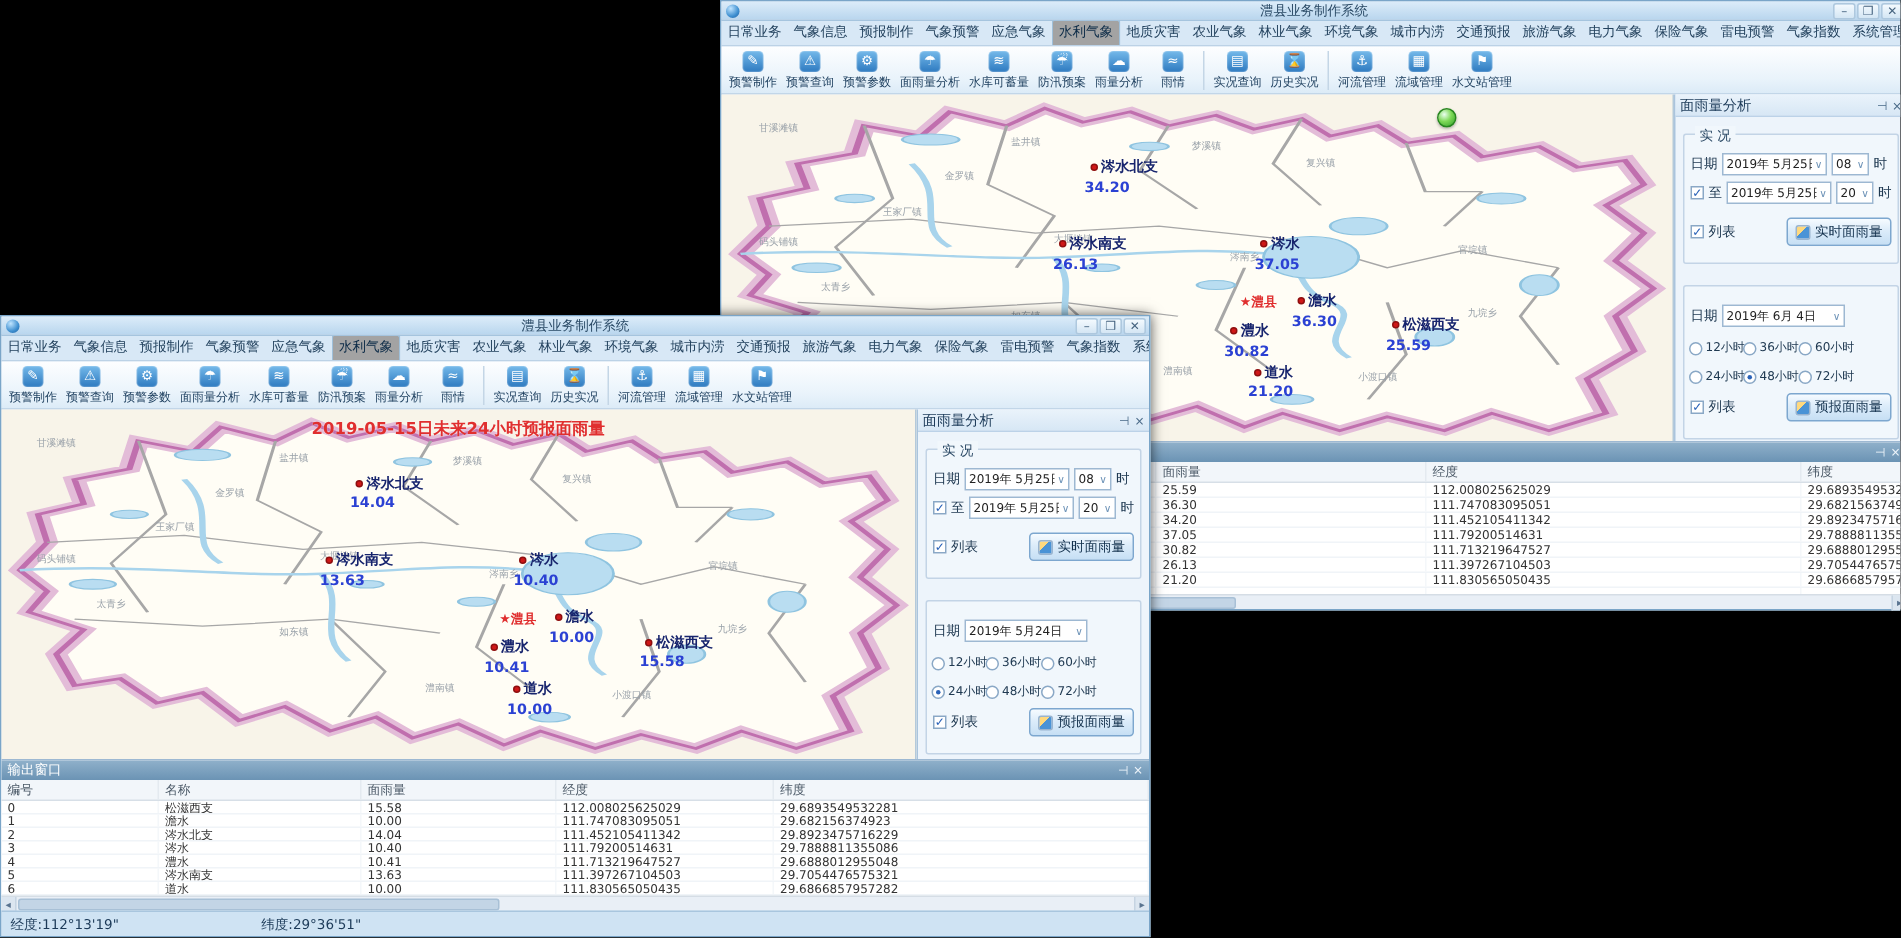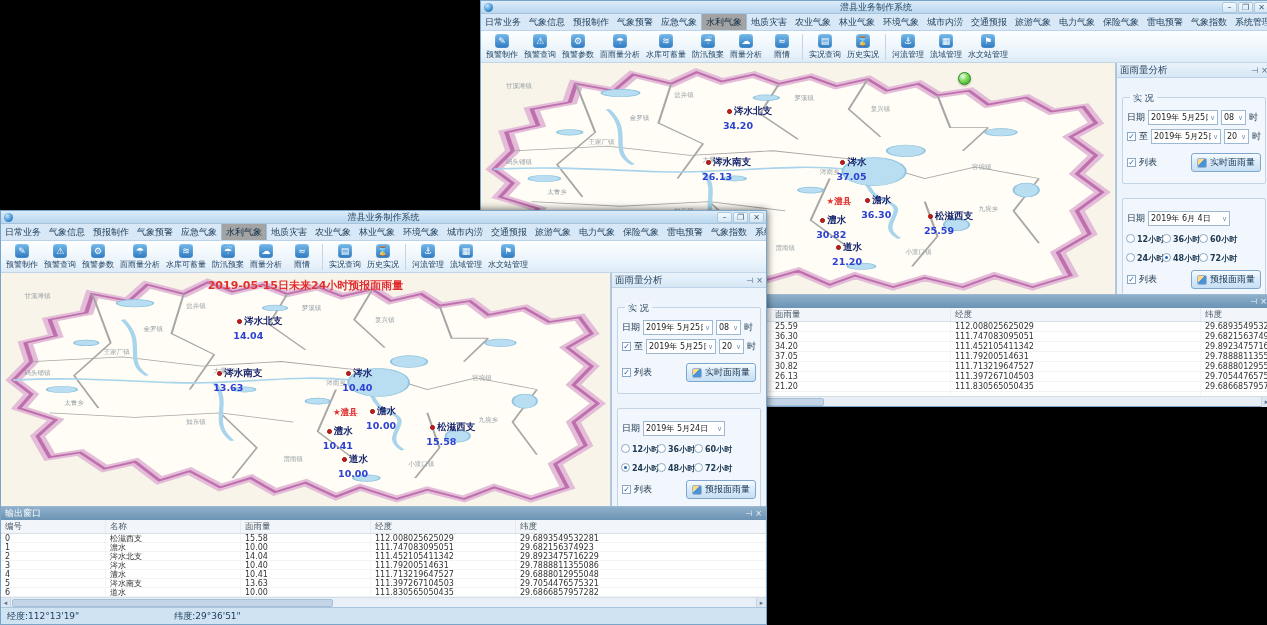"实 况" .group { margin: 15px 5px 0 -> 7px 5px 0 }
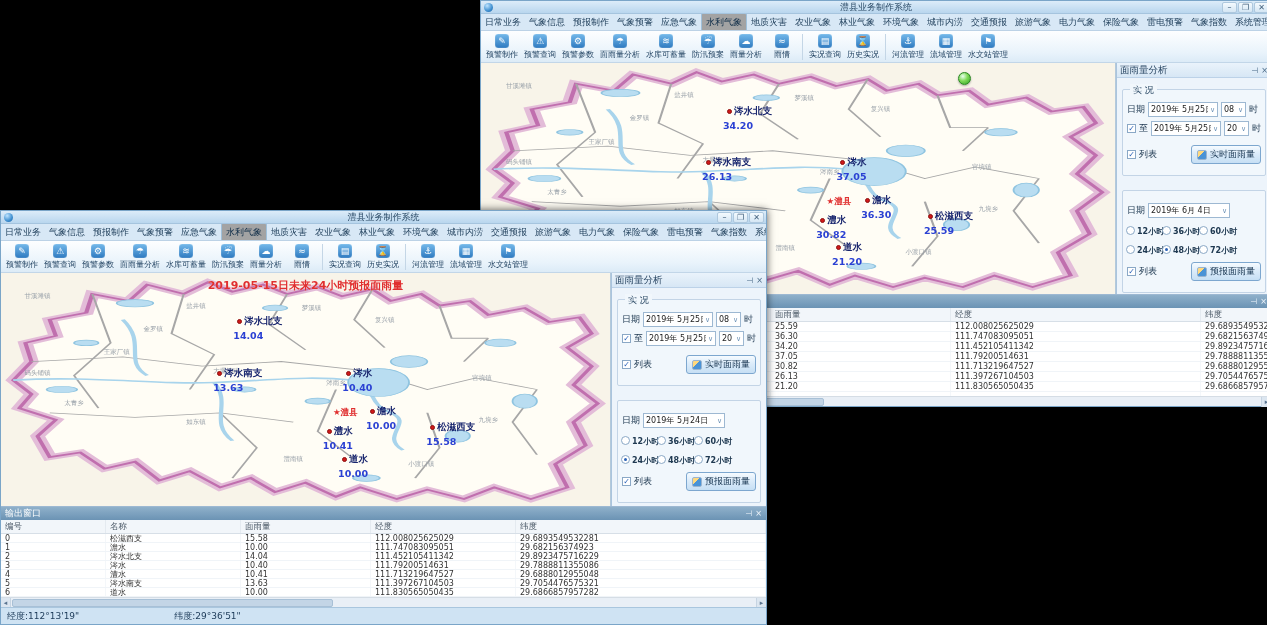"12小时" .radio { align-items: flex-start -> flex-end; font-weight: bold -> none }
